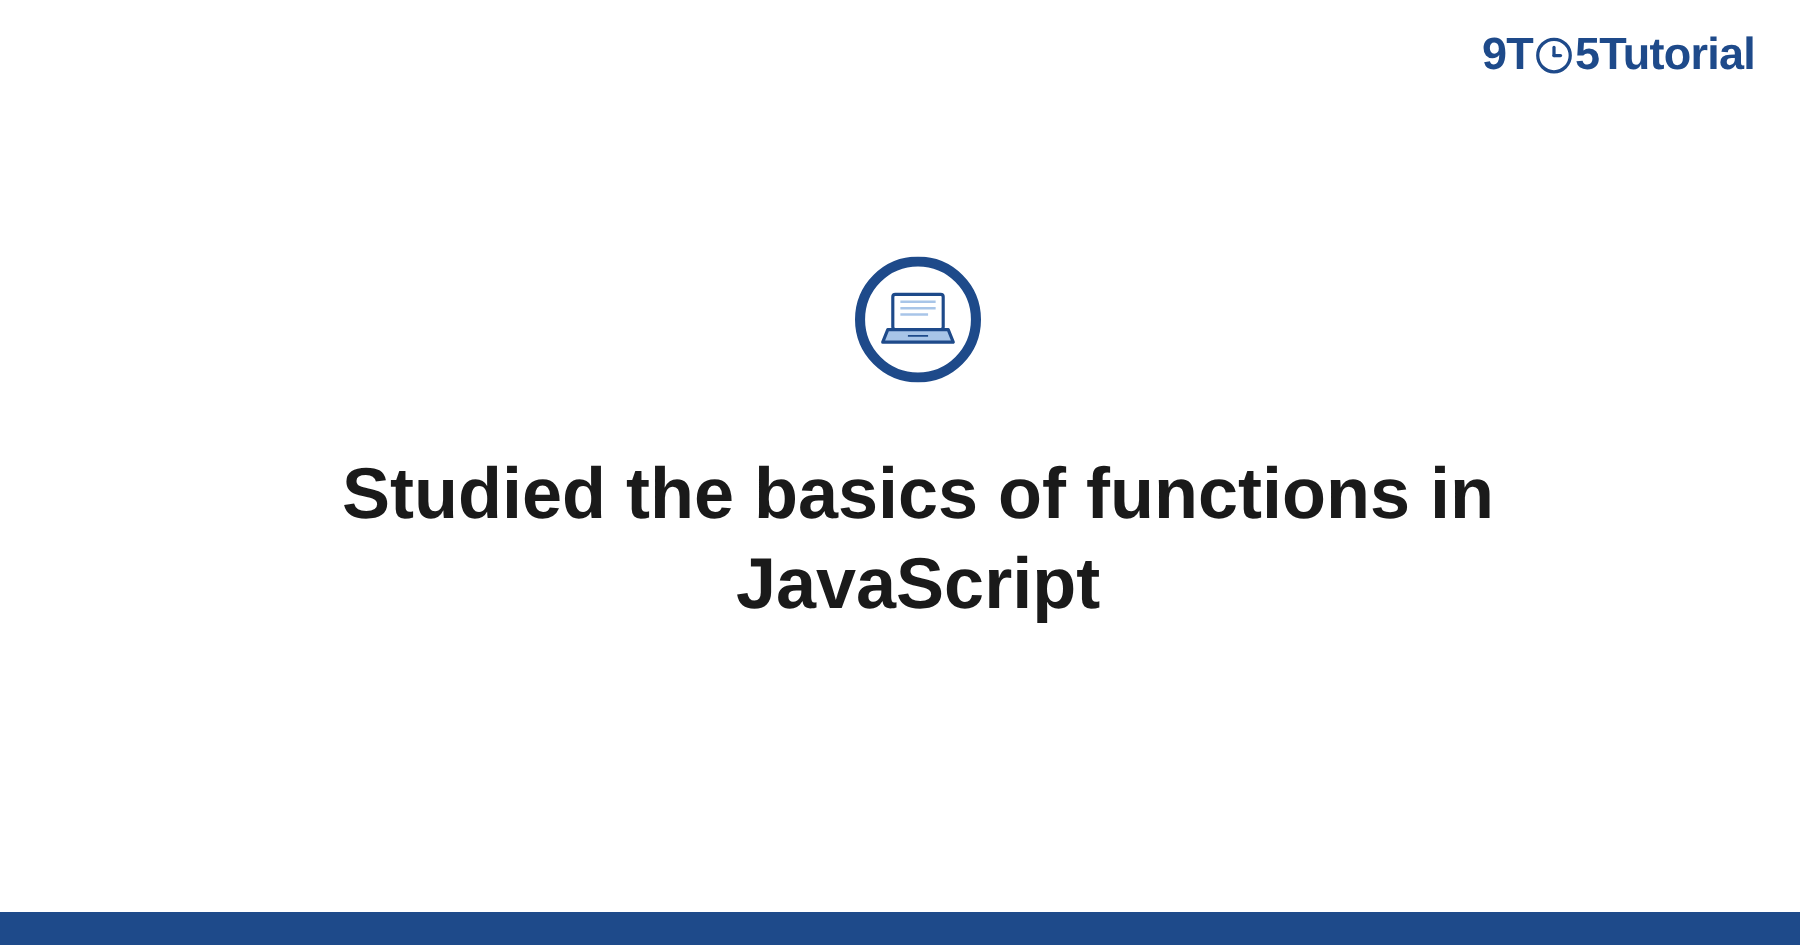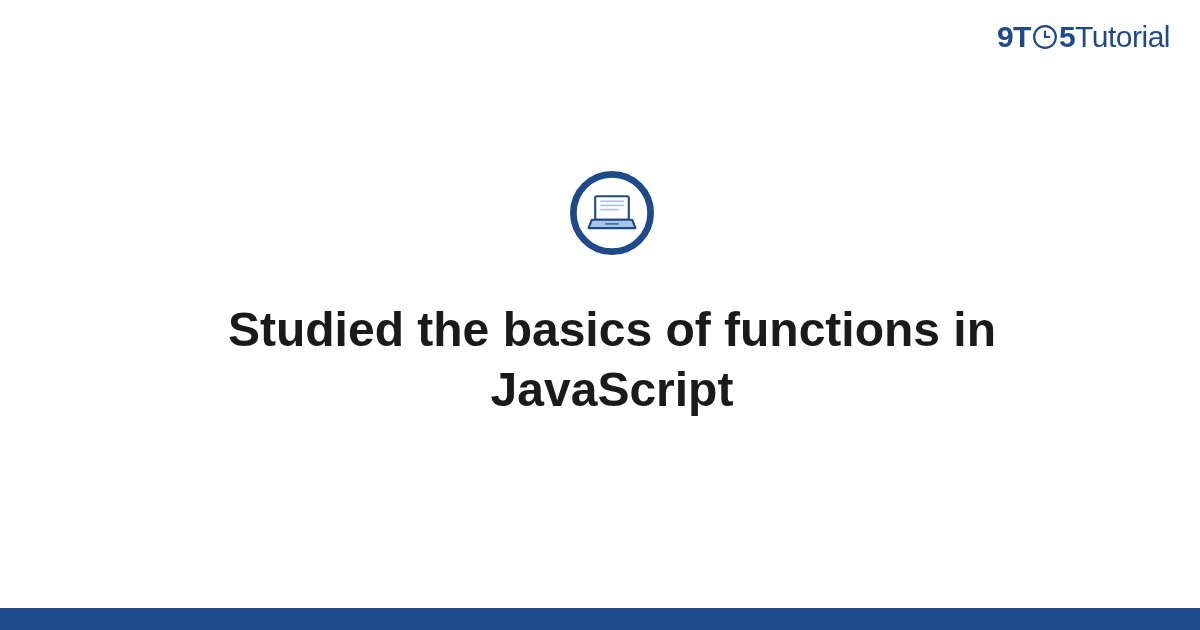"Tutorial" .logo .tutorial { font-weight: 400 -> 700 }
